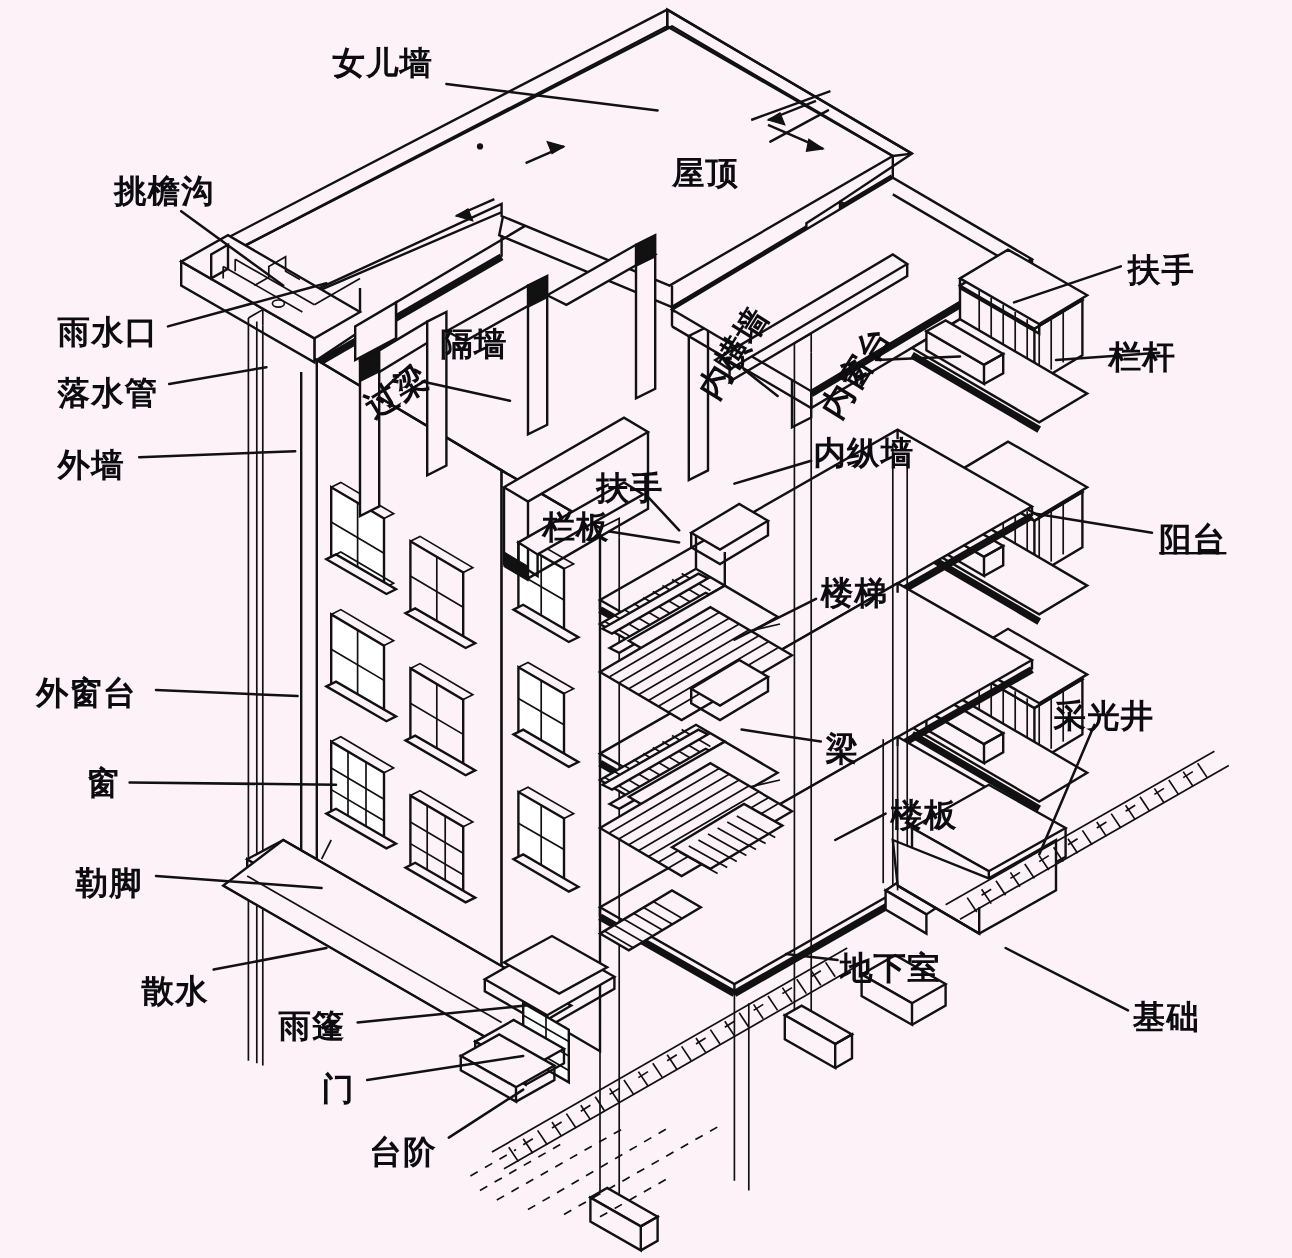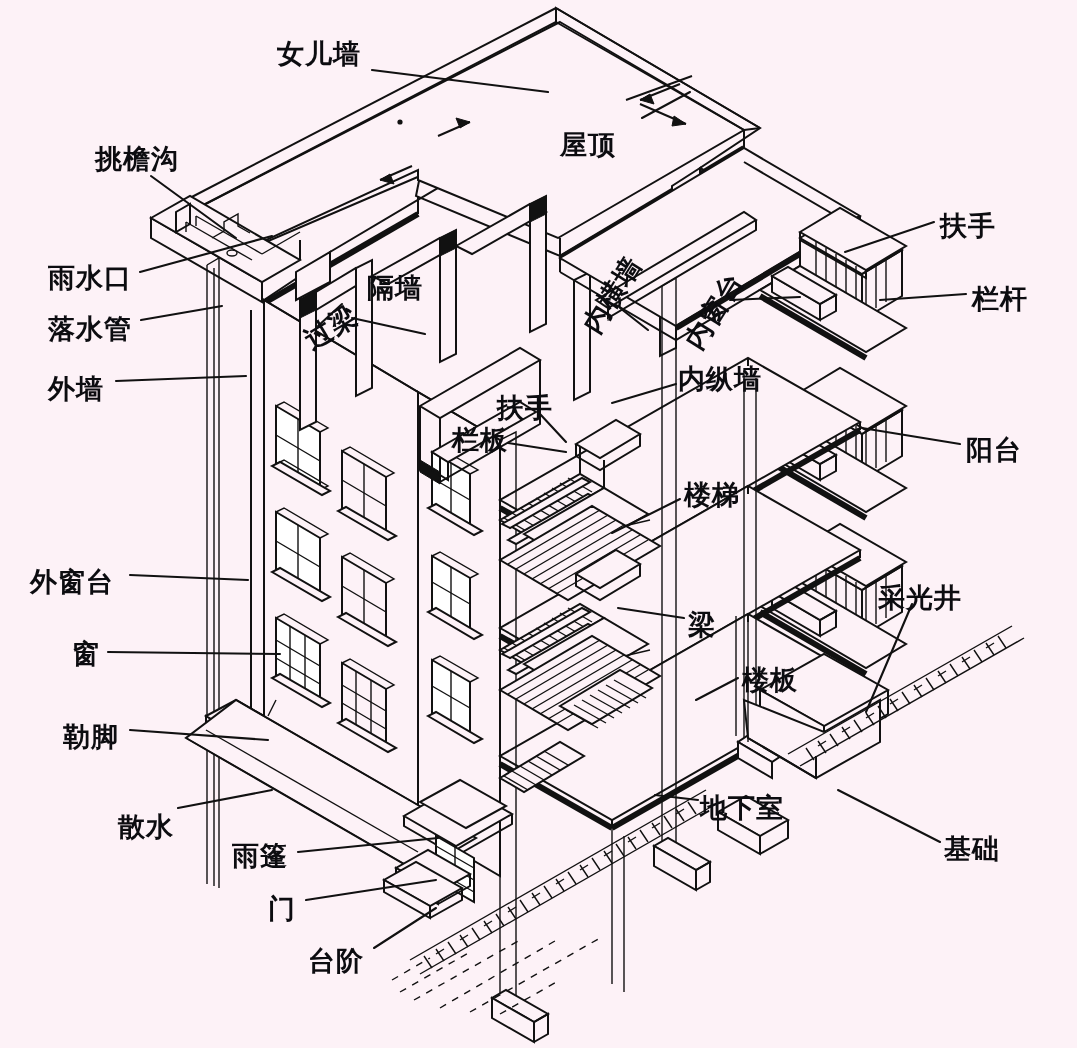"栏杆" div.lbl { left: 972px -> 924px }
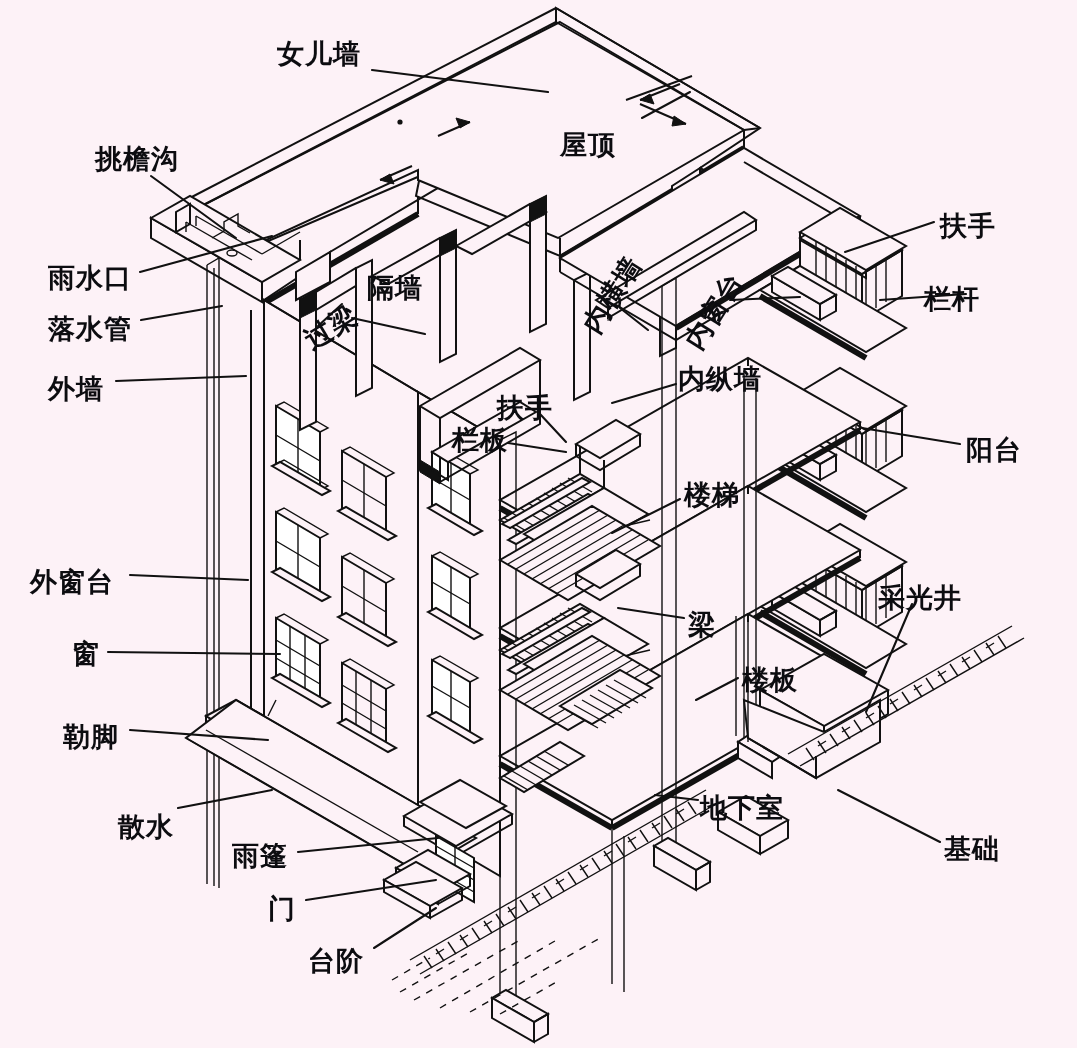"阳台" div.lbl { text-decoration: none -> underline }
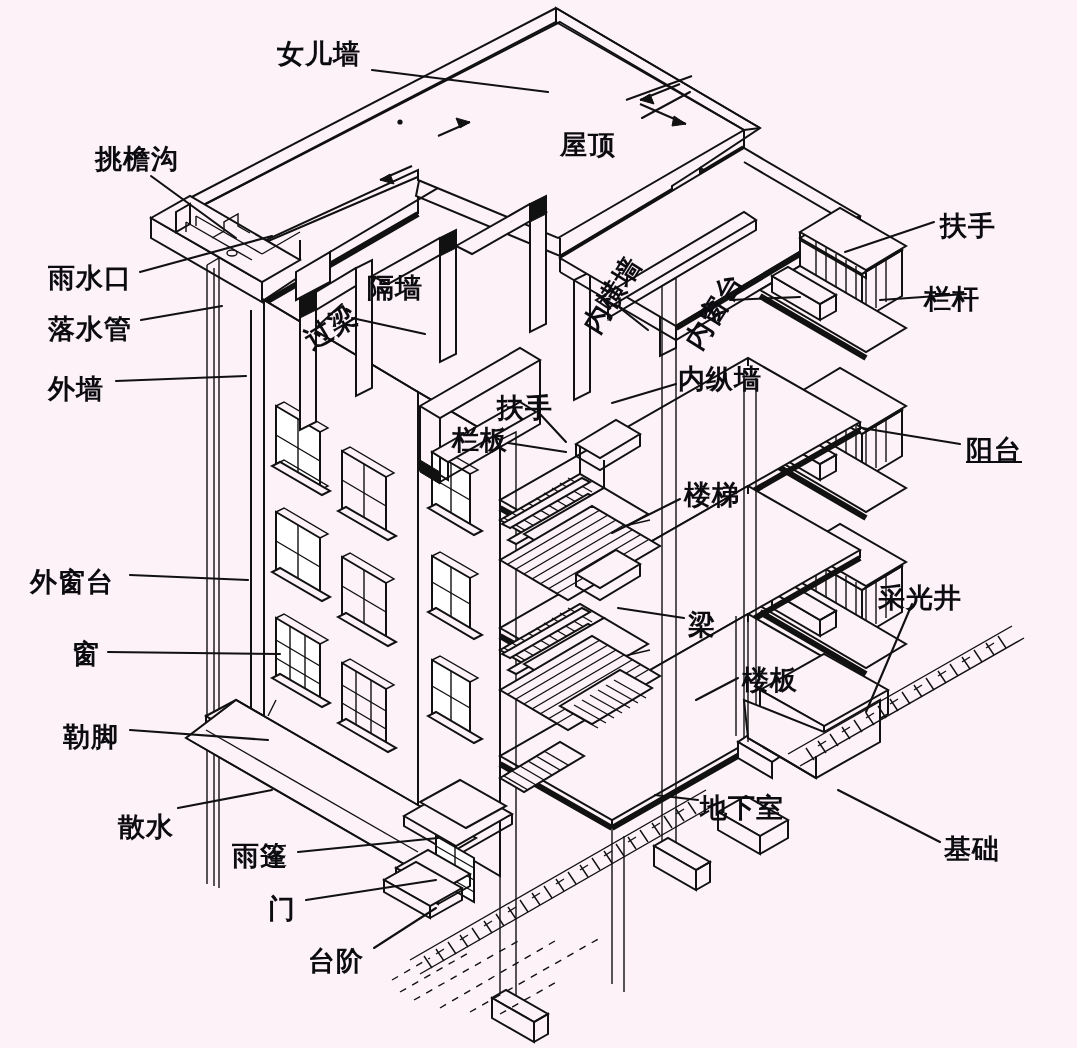"外窗台" div.lbl { font-family: none -> Liberation Mono, monospace }
